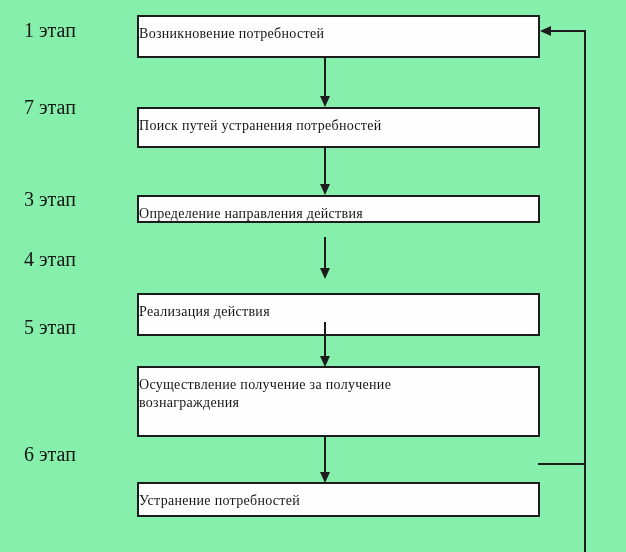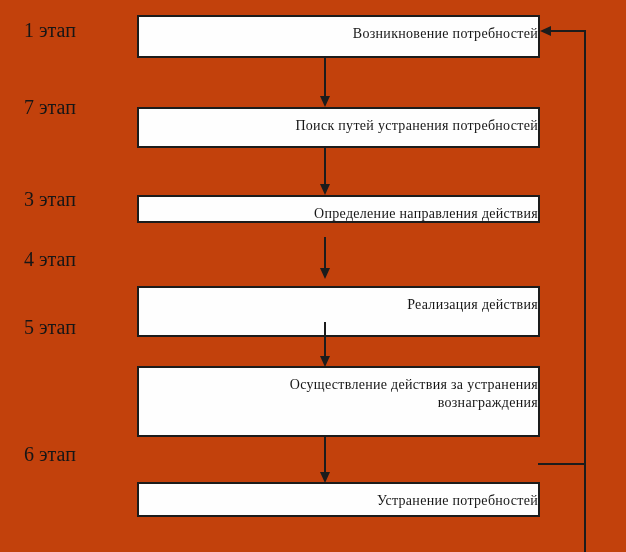"1 этап" .canvas { background: #c2410c -> #86efac }
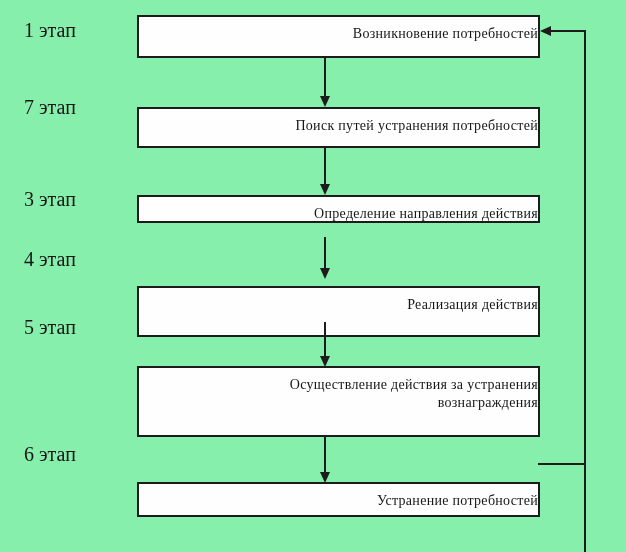"Возникновение потребностей" .fbox { text-align: right -> left }
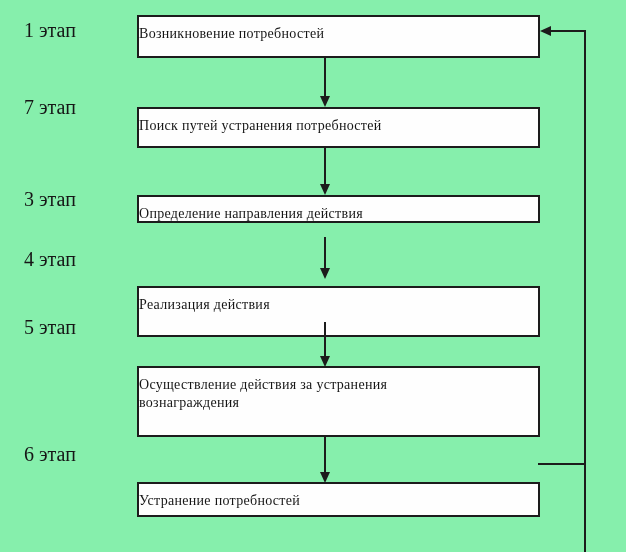"Реализация действия" div.fbox { height: 51px -> 43px; top: 286px -> 293px }
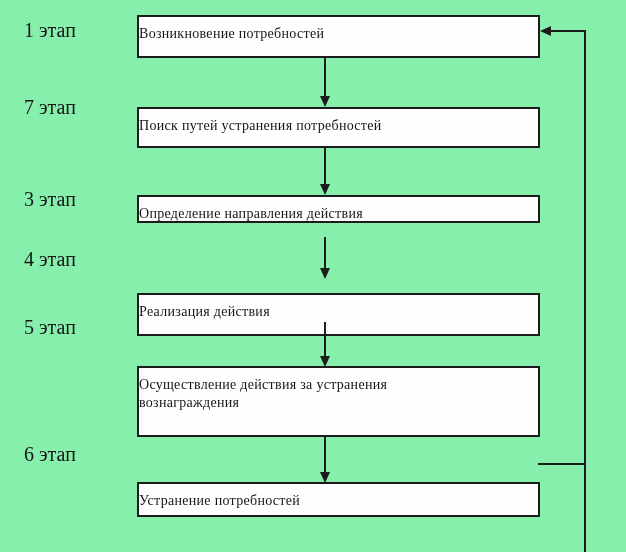"Осуществление действия за устранения" span.btext { text: действия за устранения -> получение за получение }
